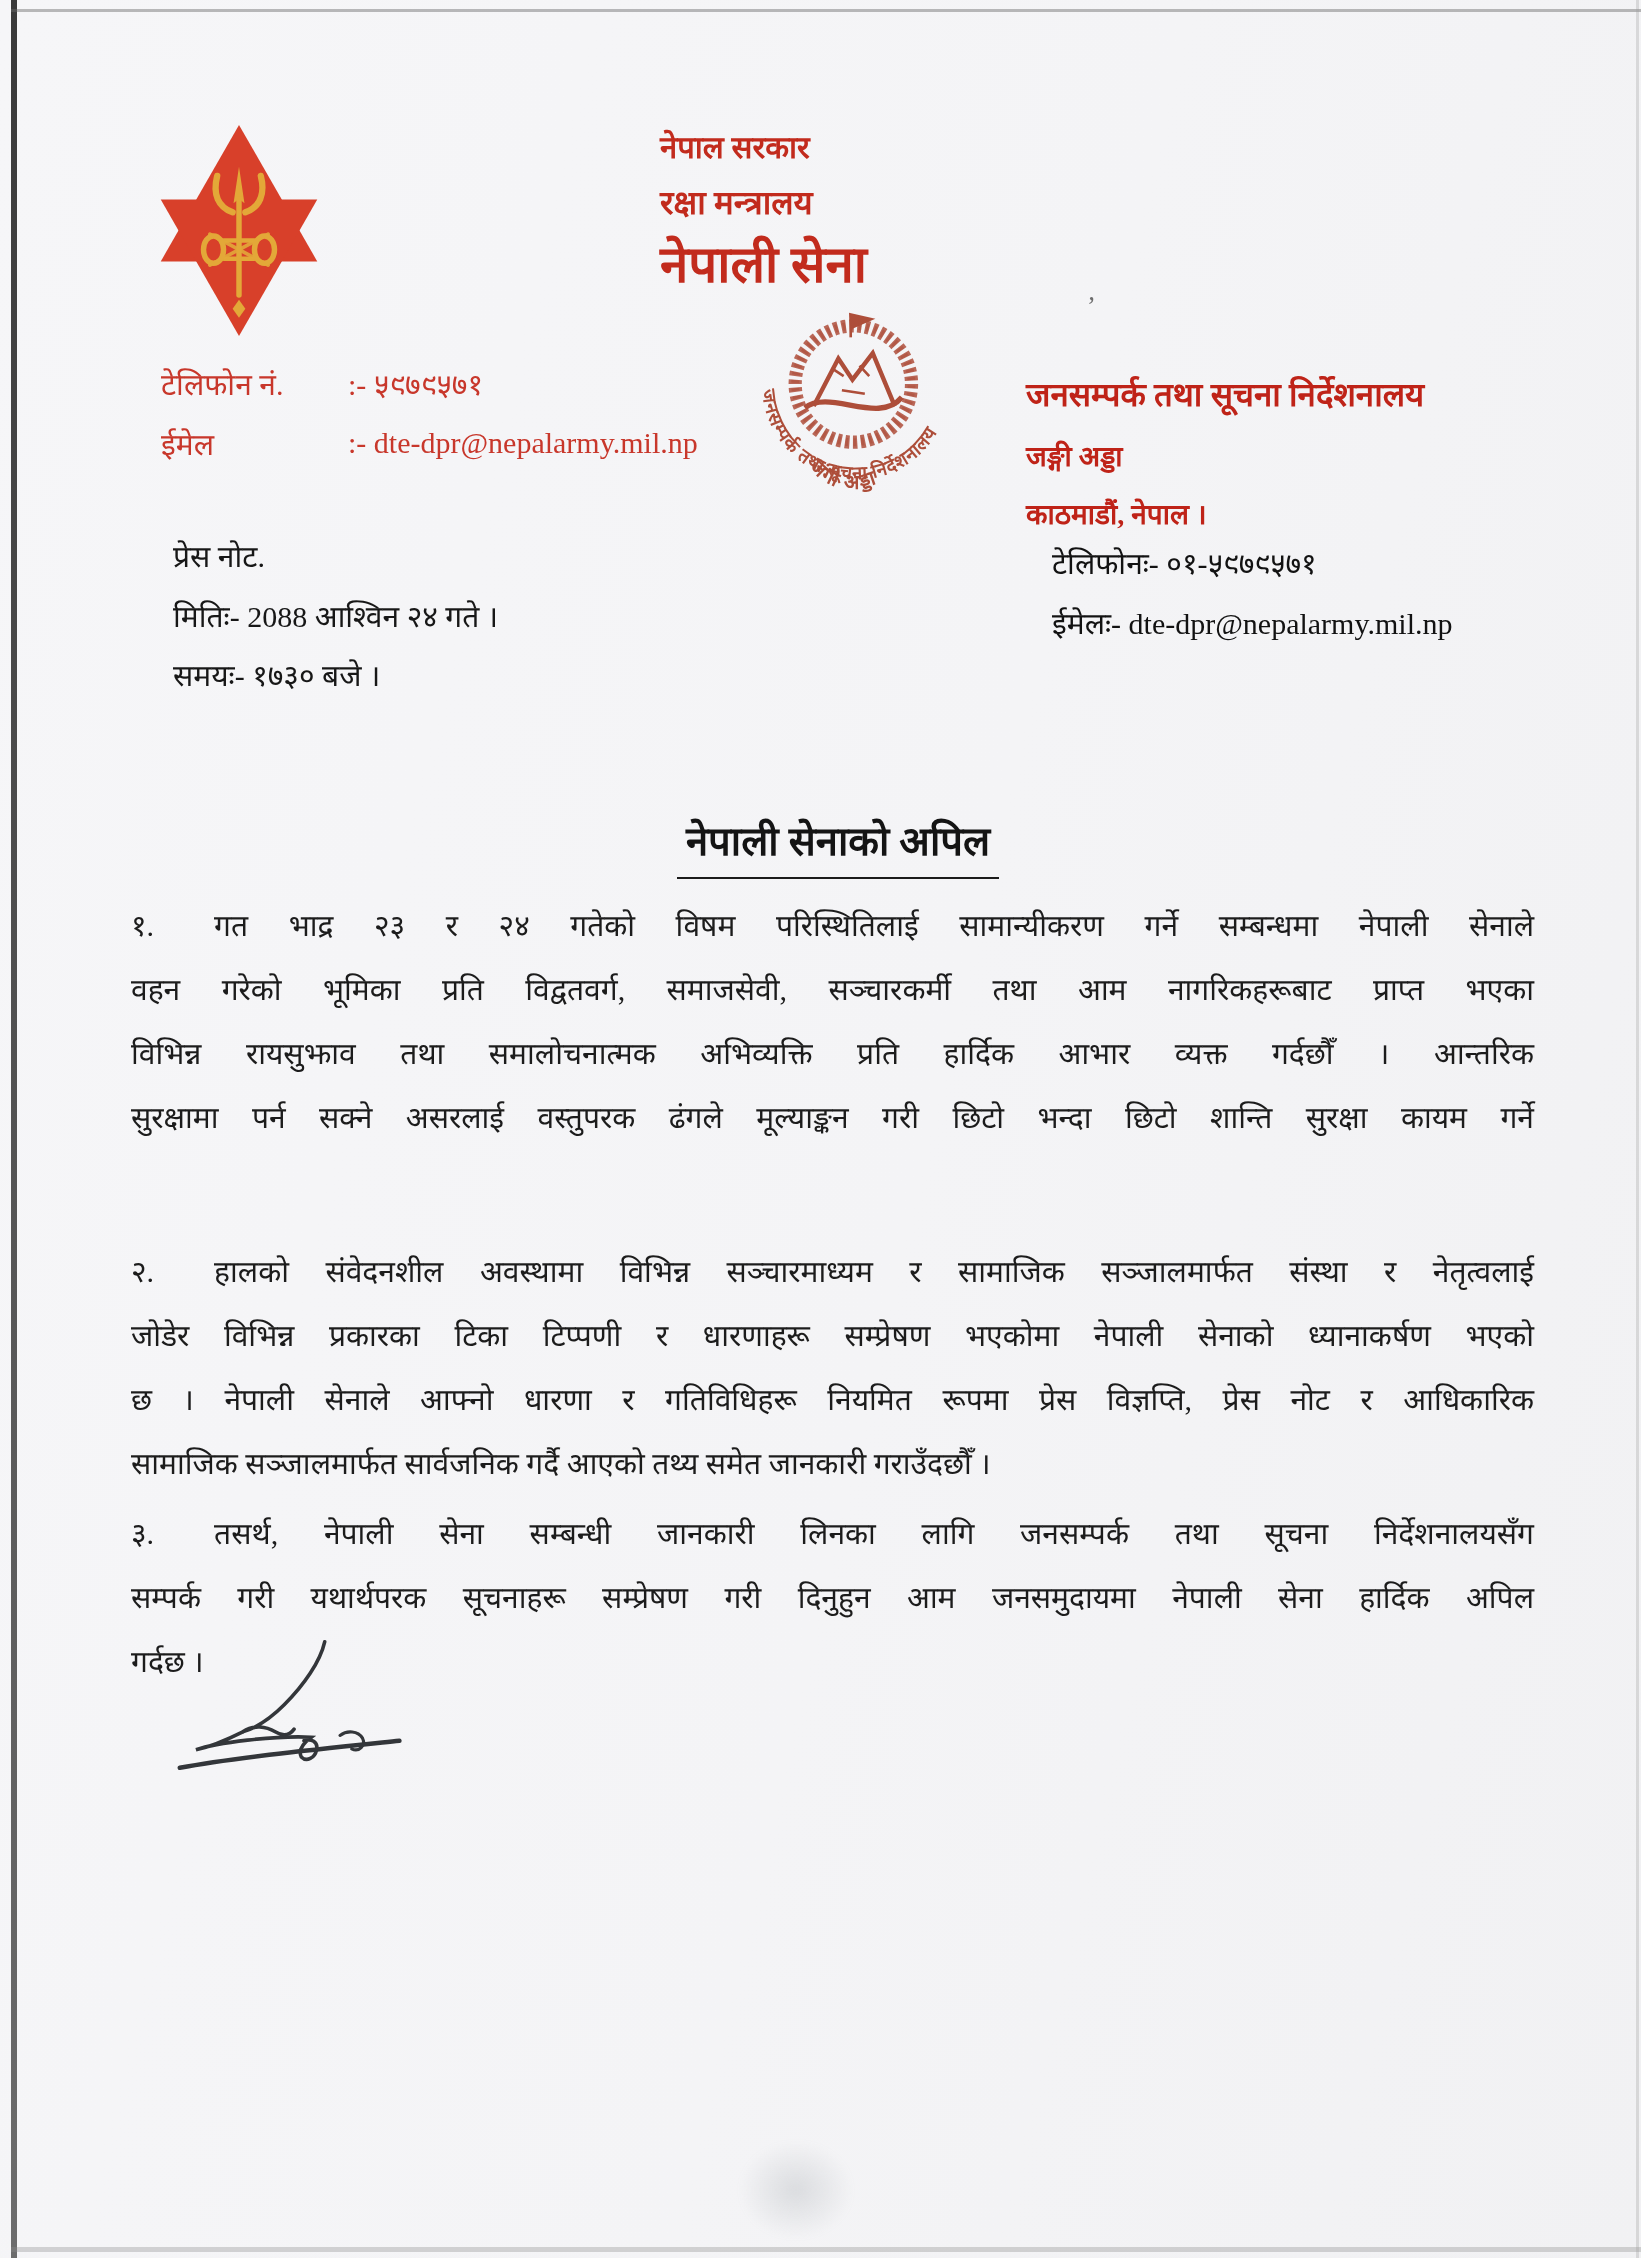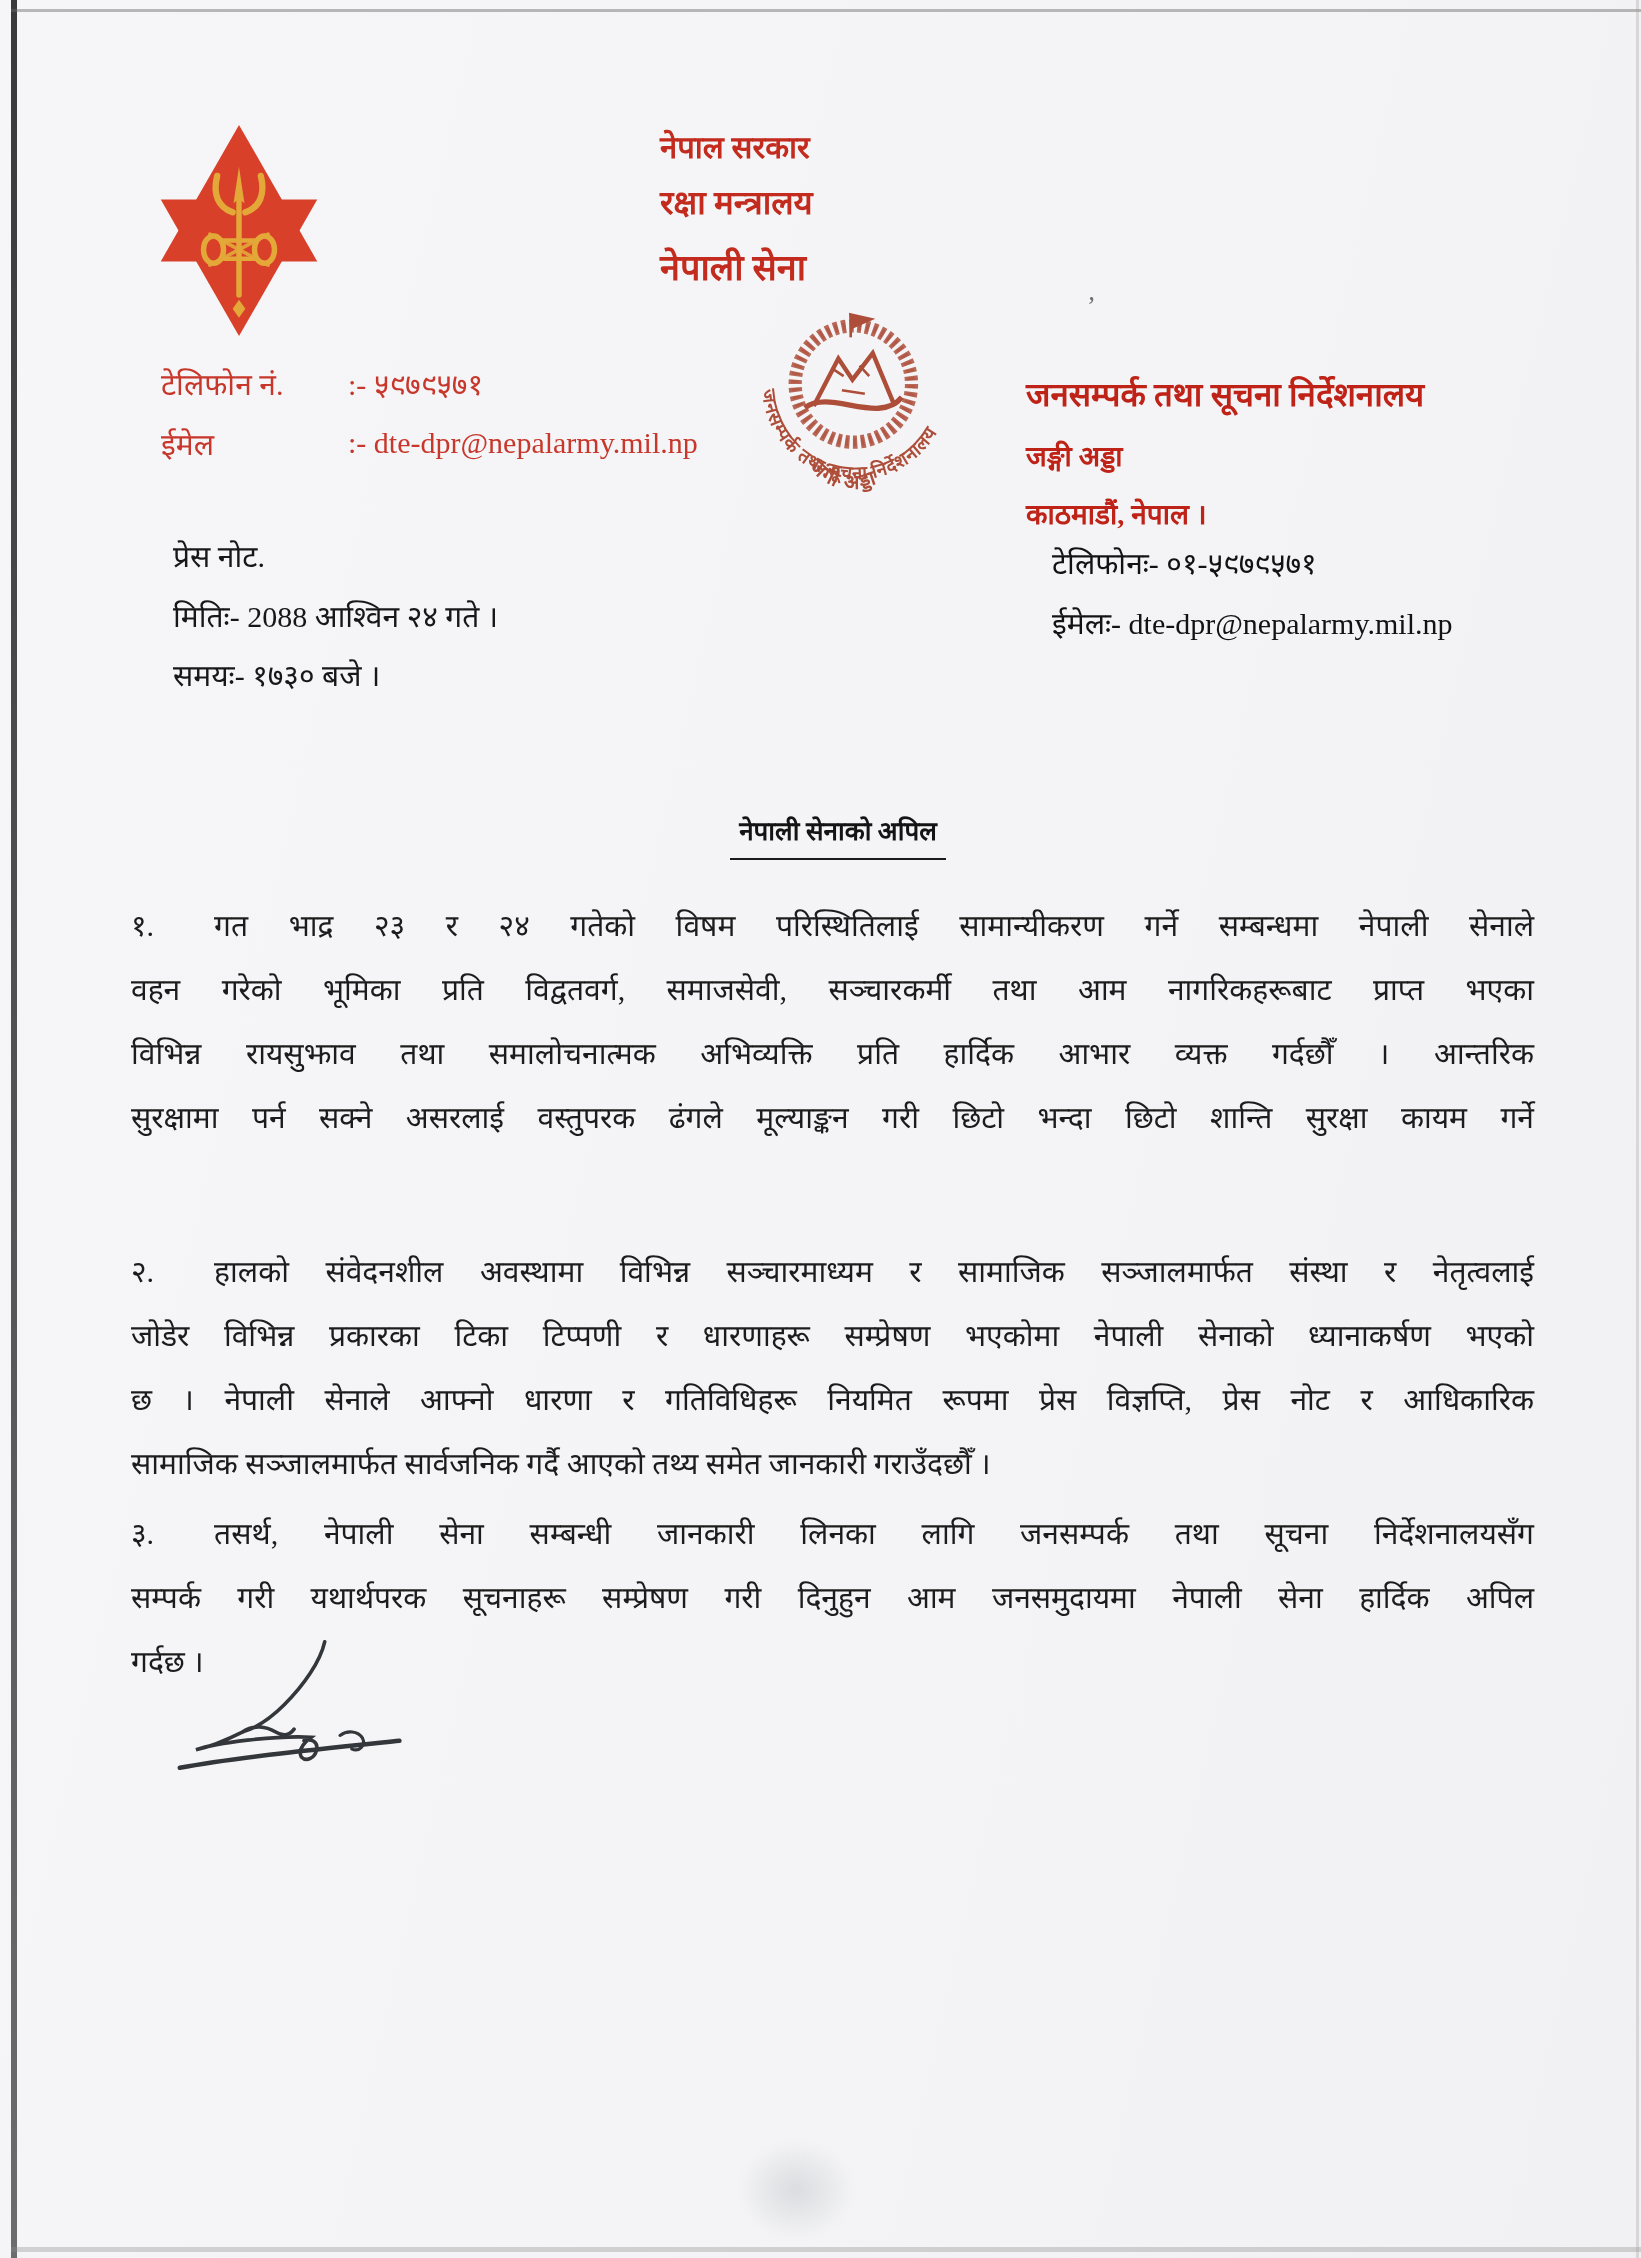"नेपाली सेना" .army { font-size: 36px -> 51px; margin-top: 18px -> 3px }
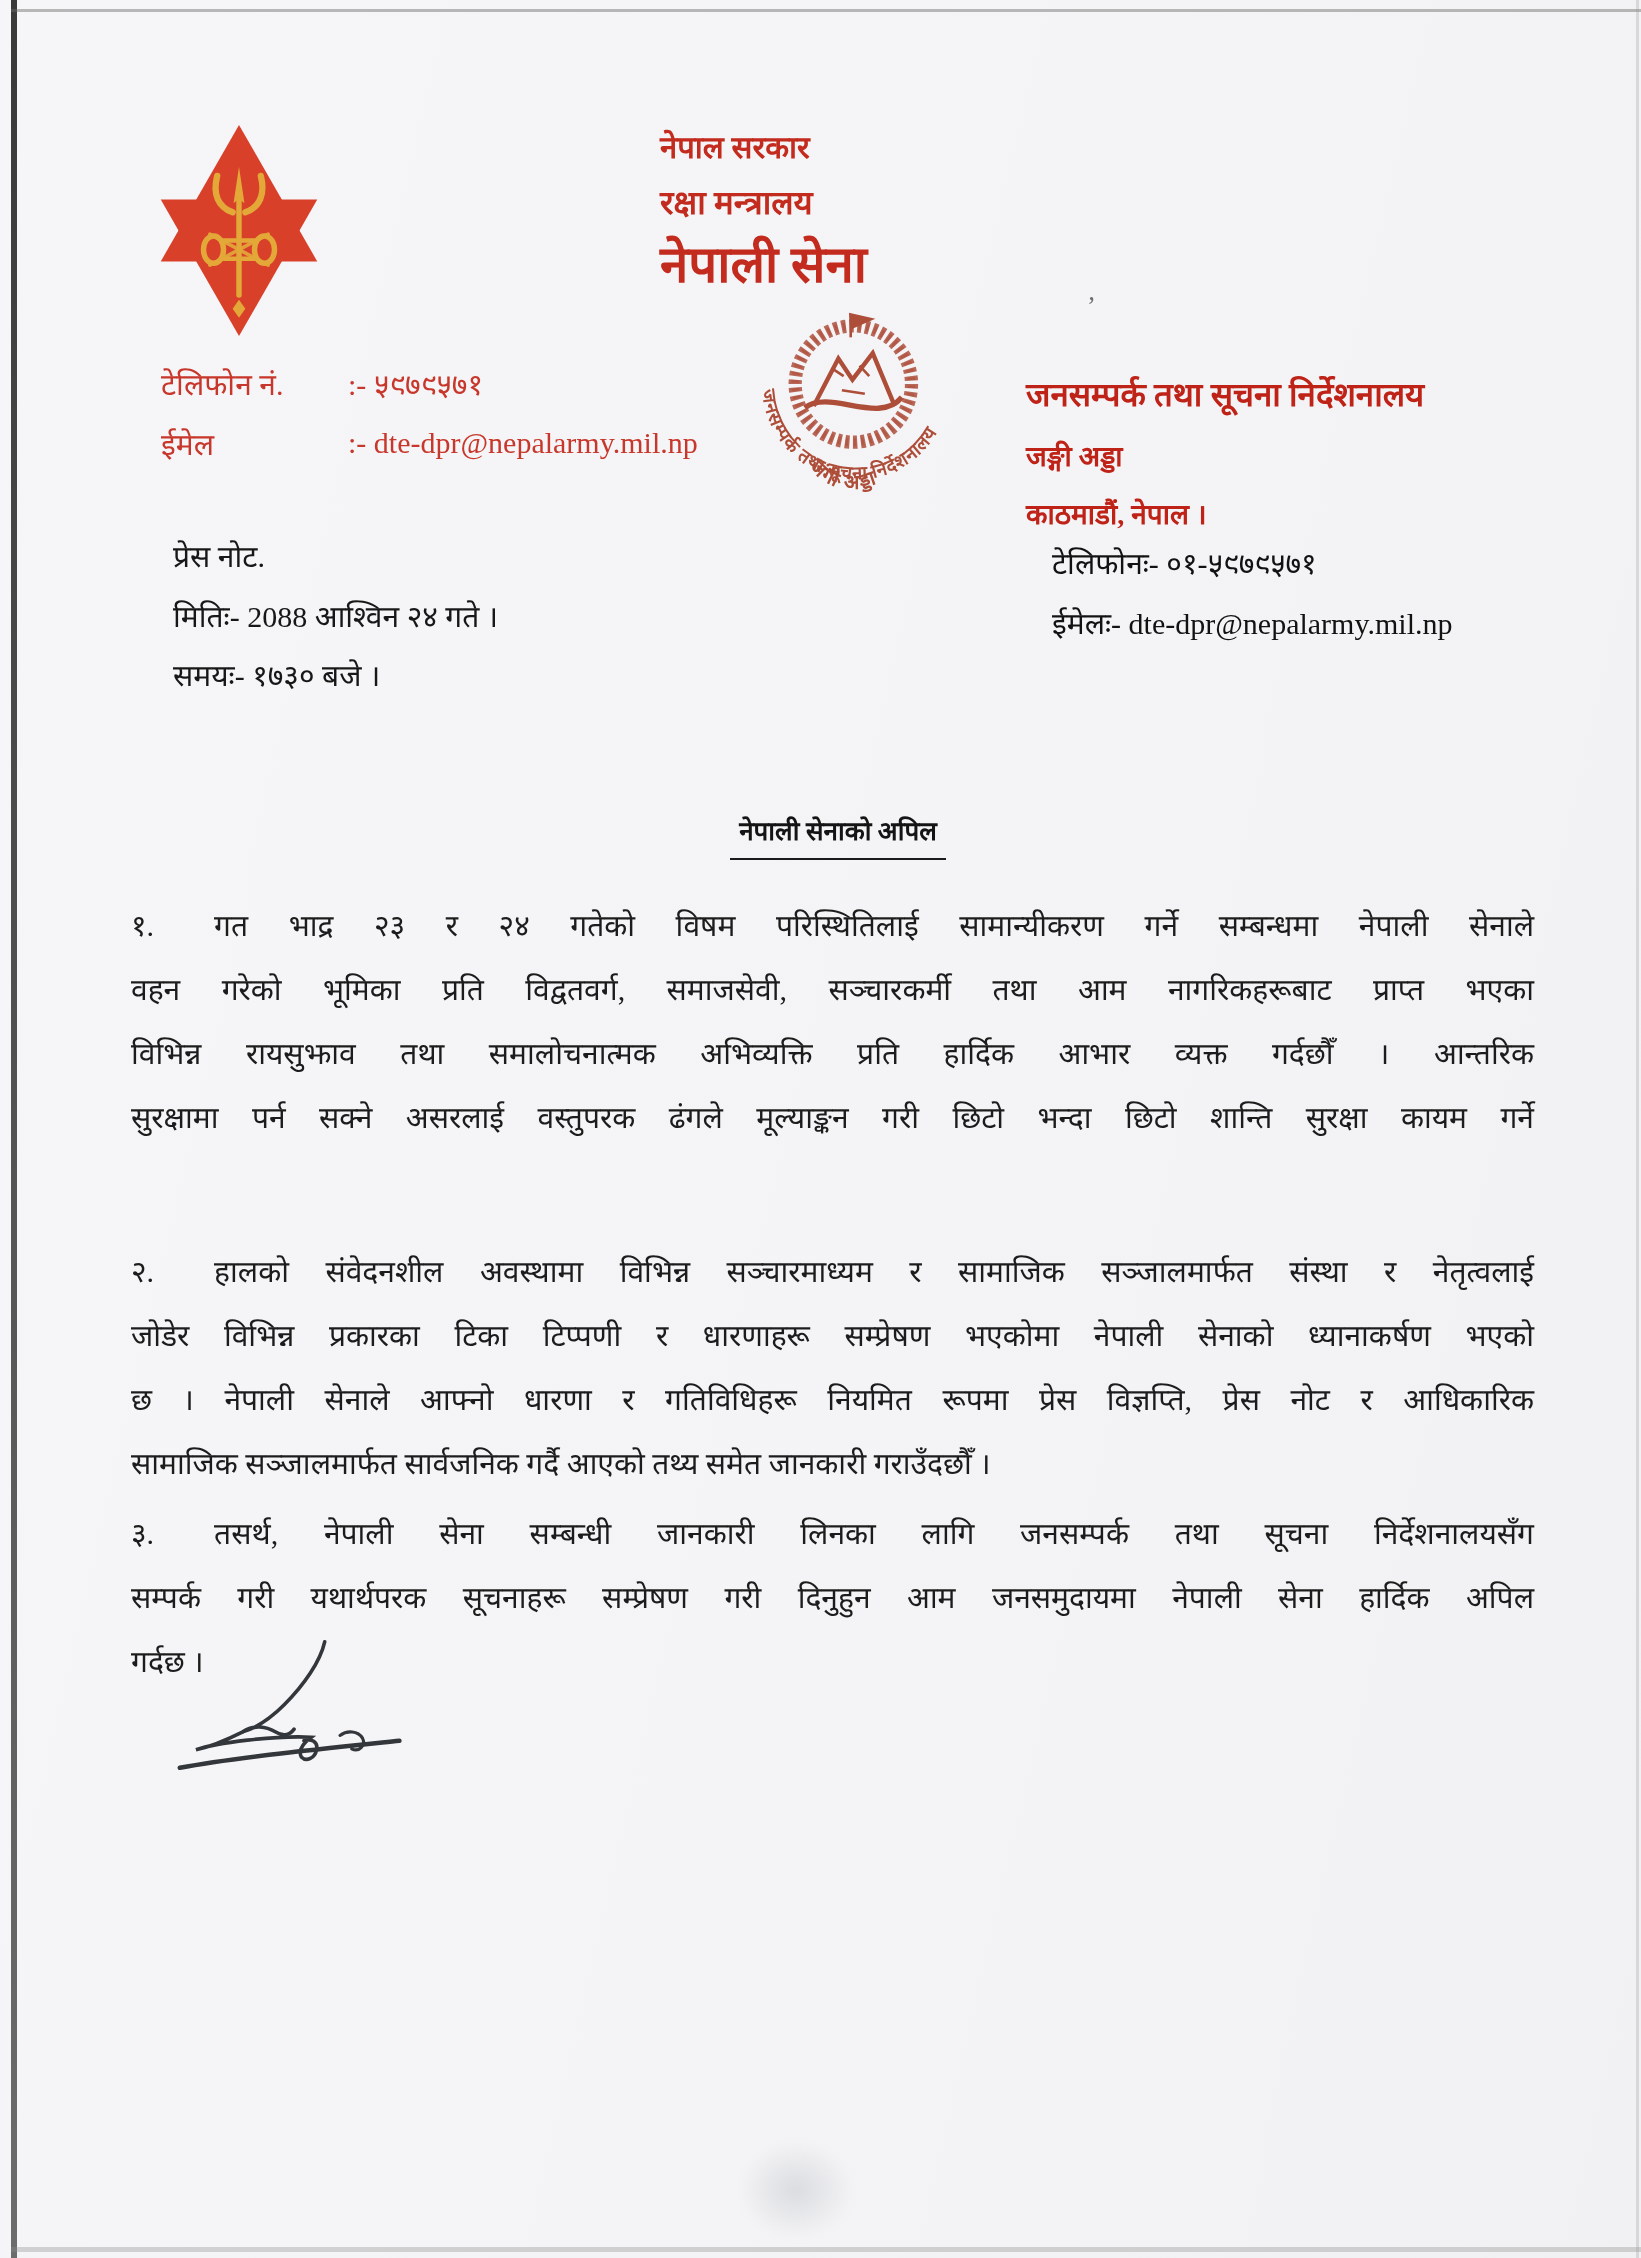"नेपाली सेनाको अपिल" .title { font-size: 26px -> 40px }
